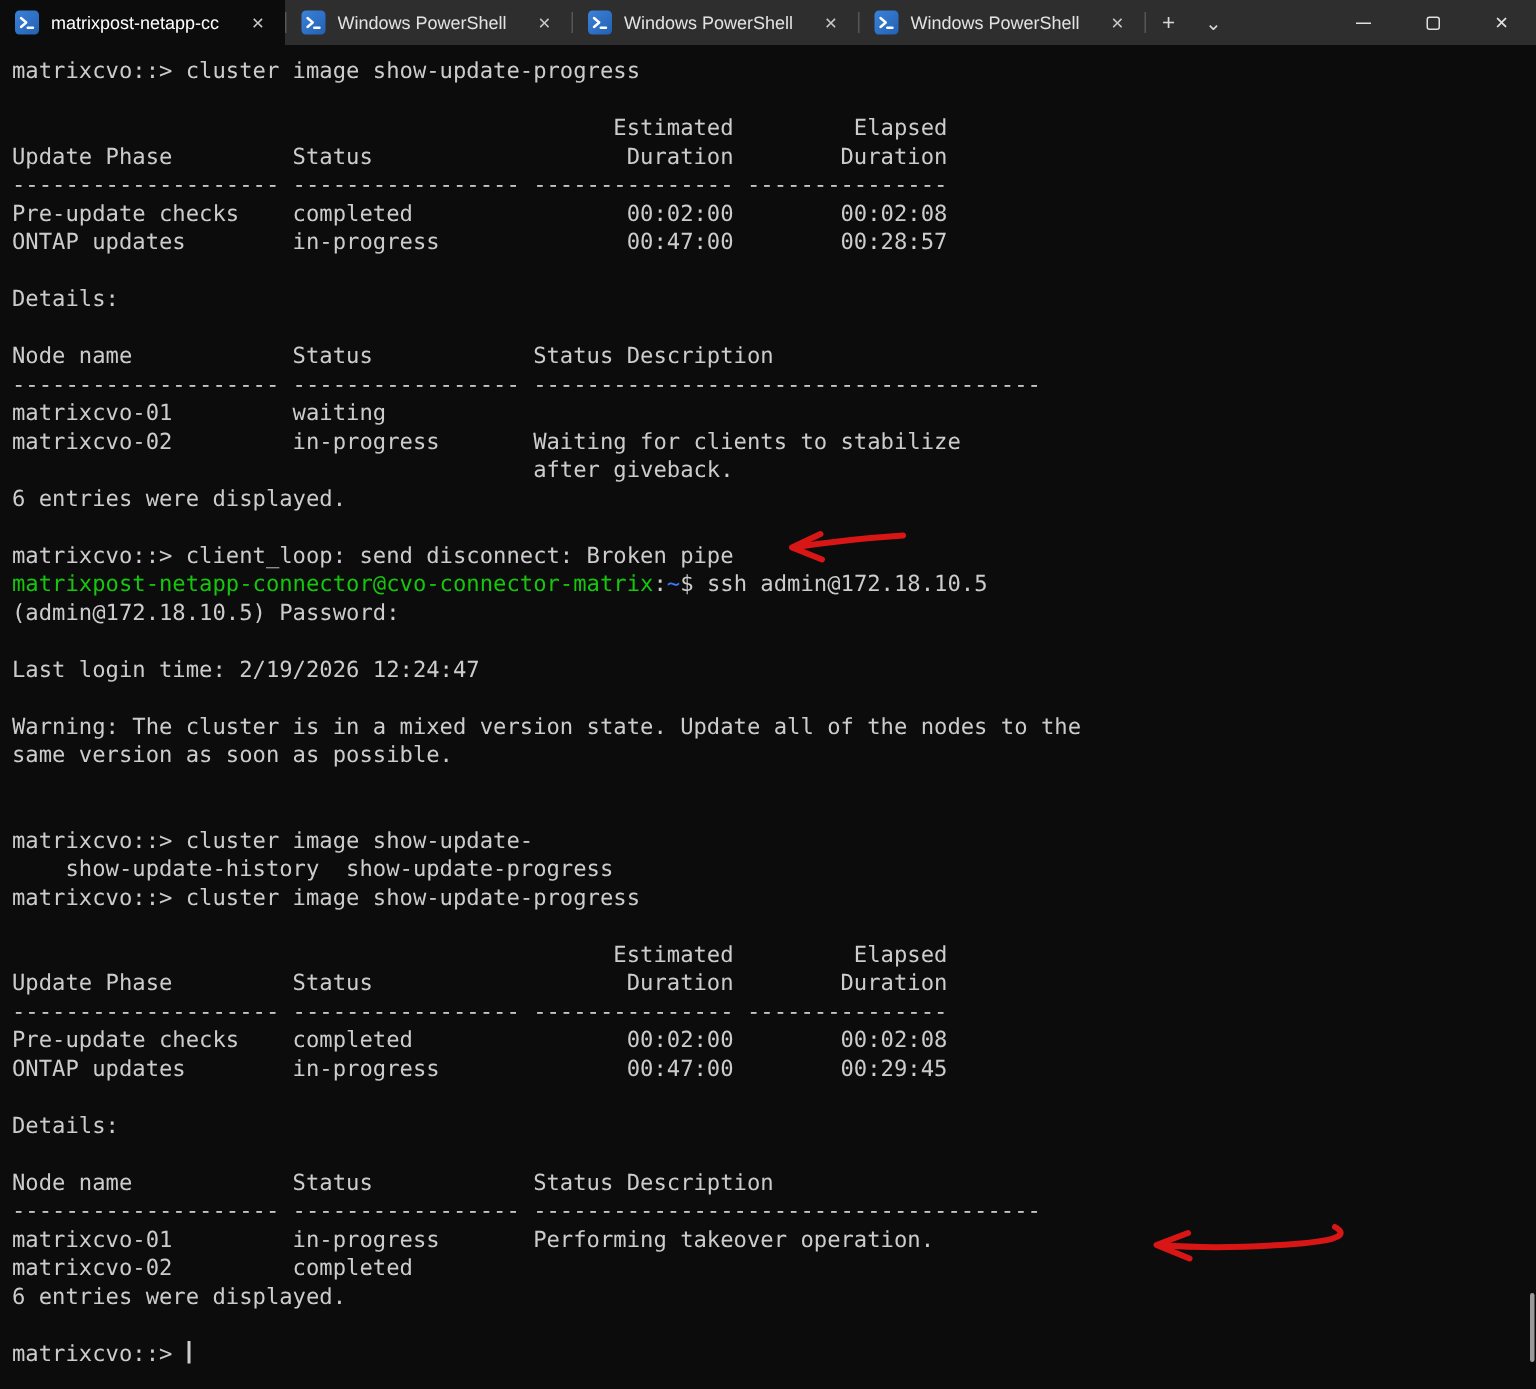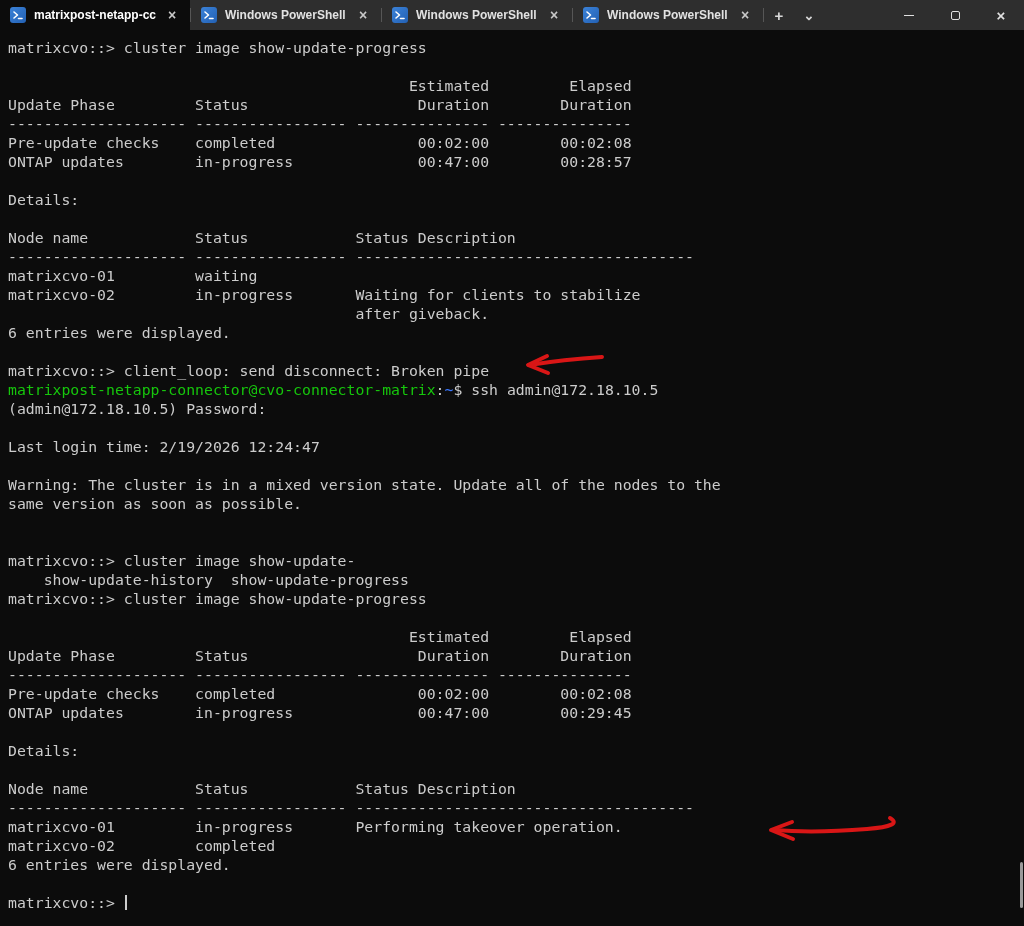"matrixpost-netapp-cc" .titlebar { font-weight: bold -> none }
